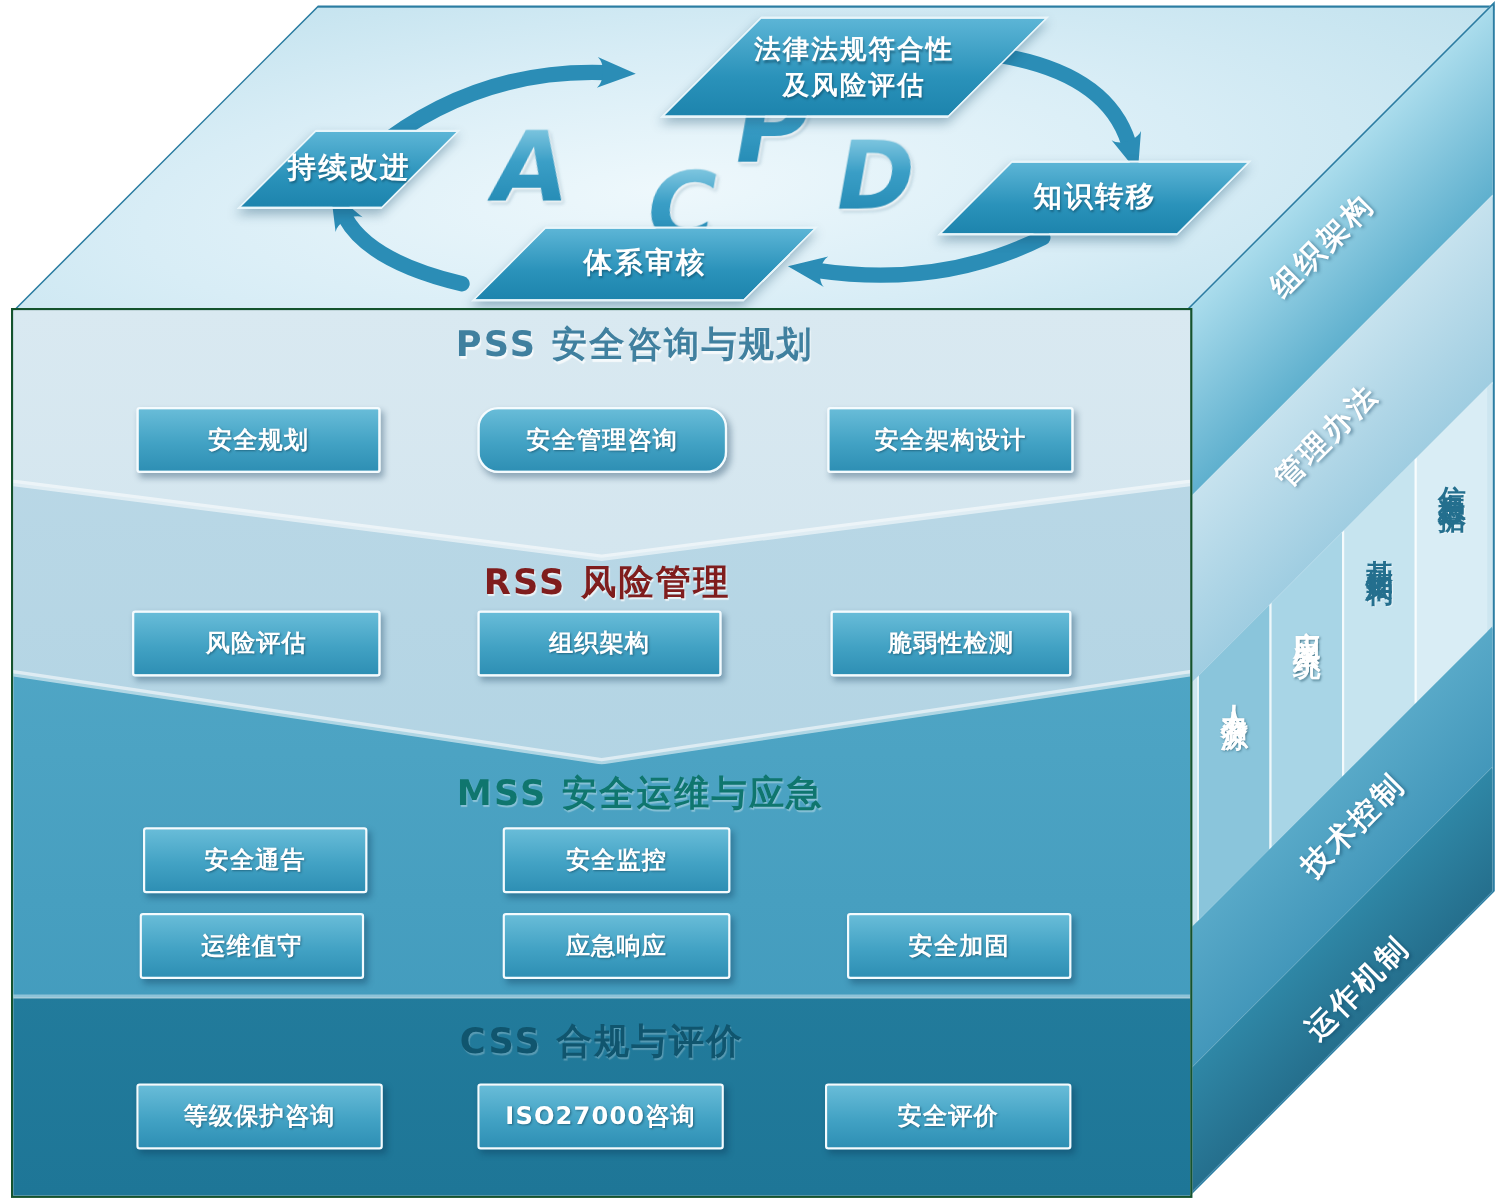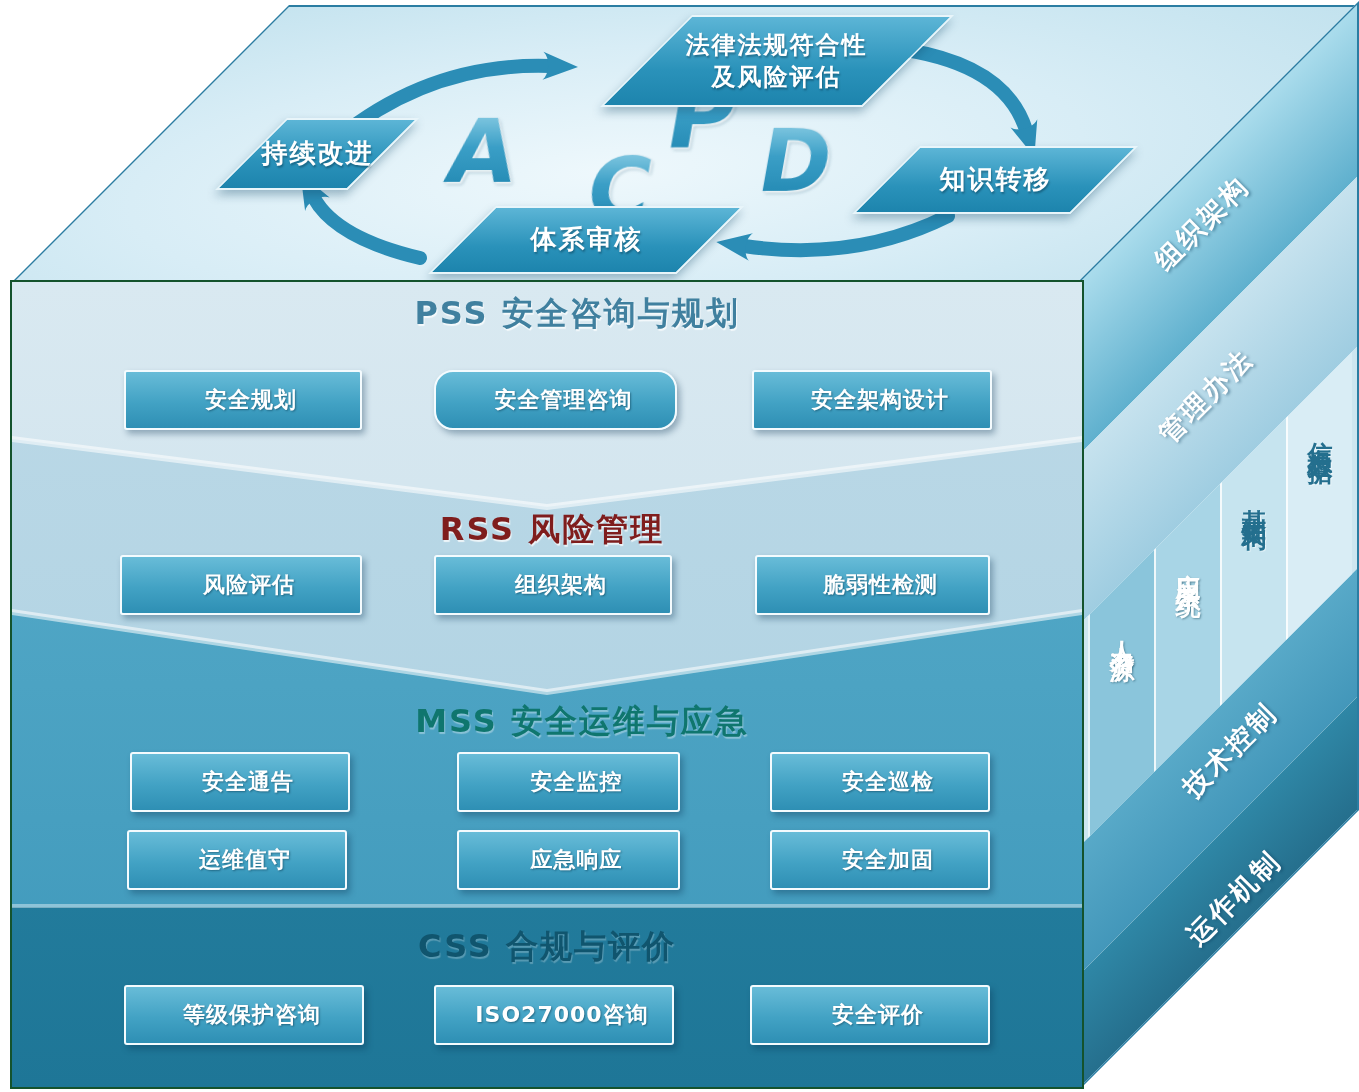"安全规划" .svc-box { padding-left: 16px -> none }
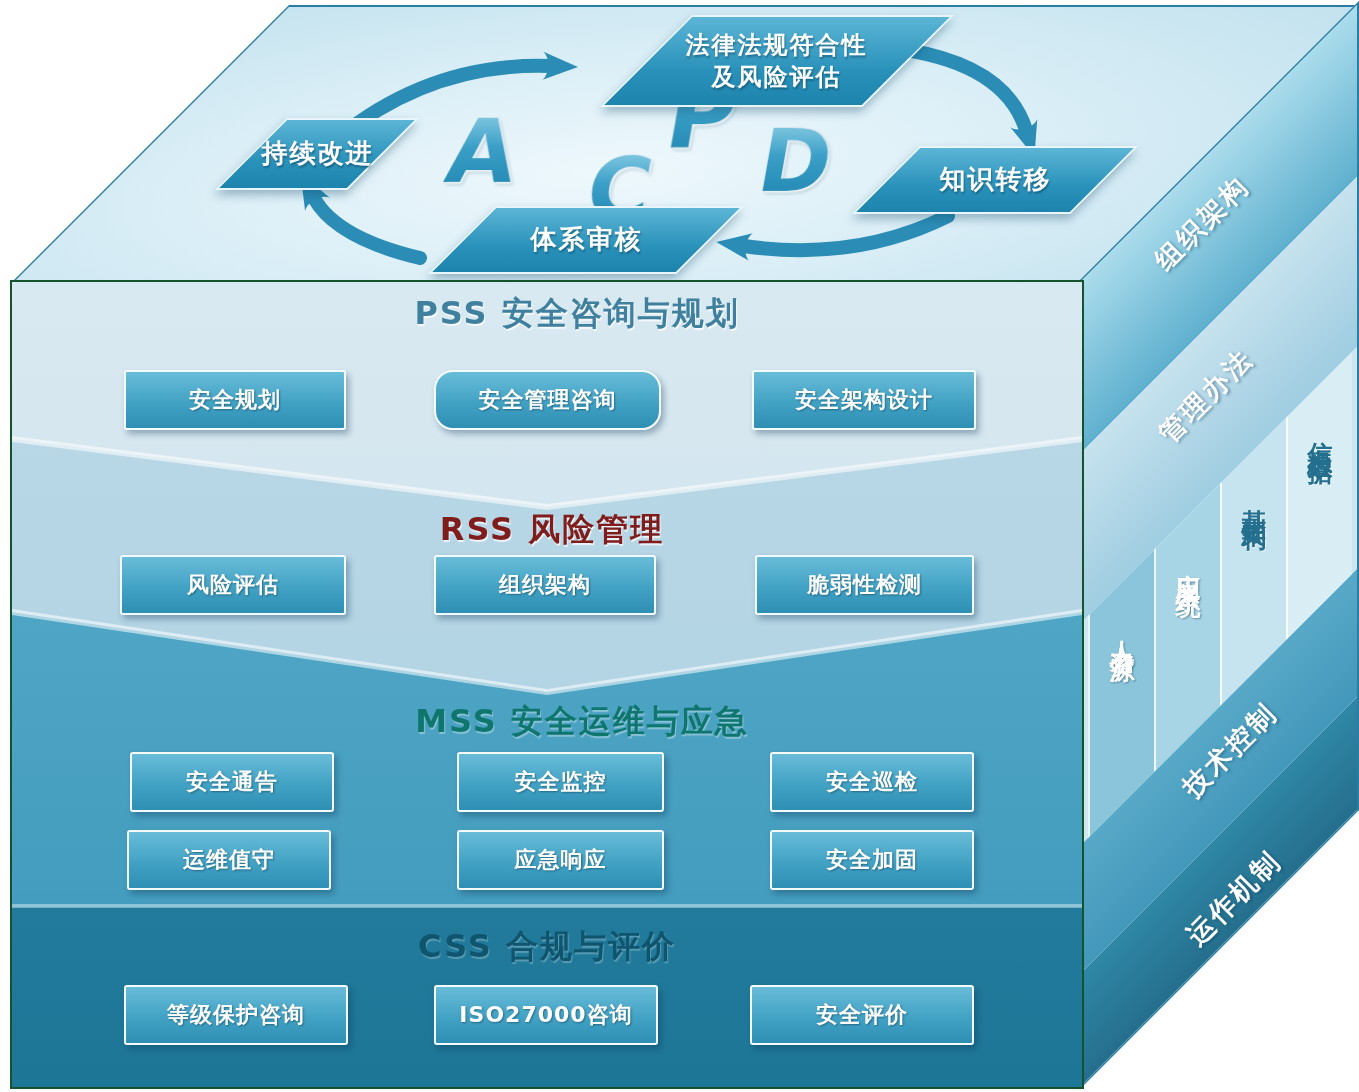"安全巡检" div.svc-box { html: <div>安全巡检</div> -> none }
